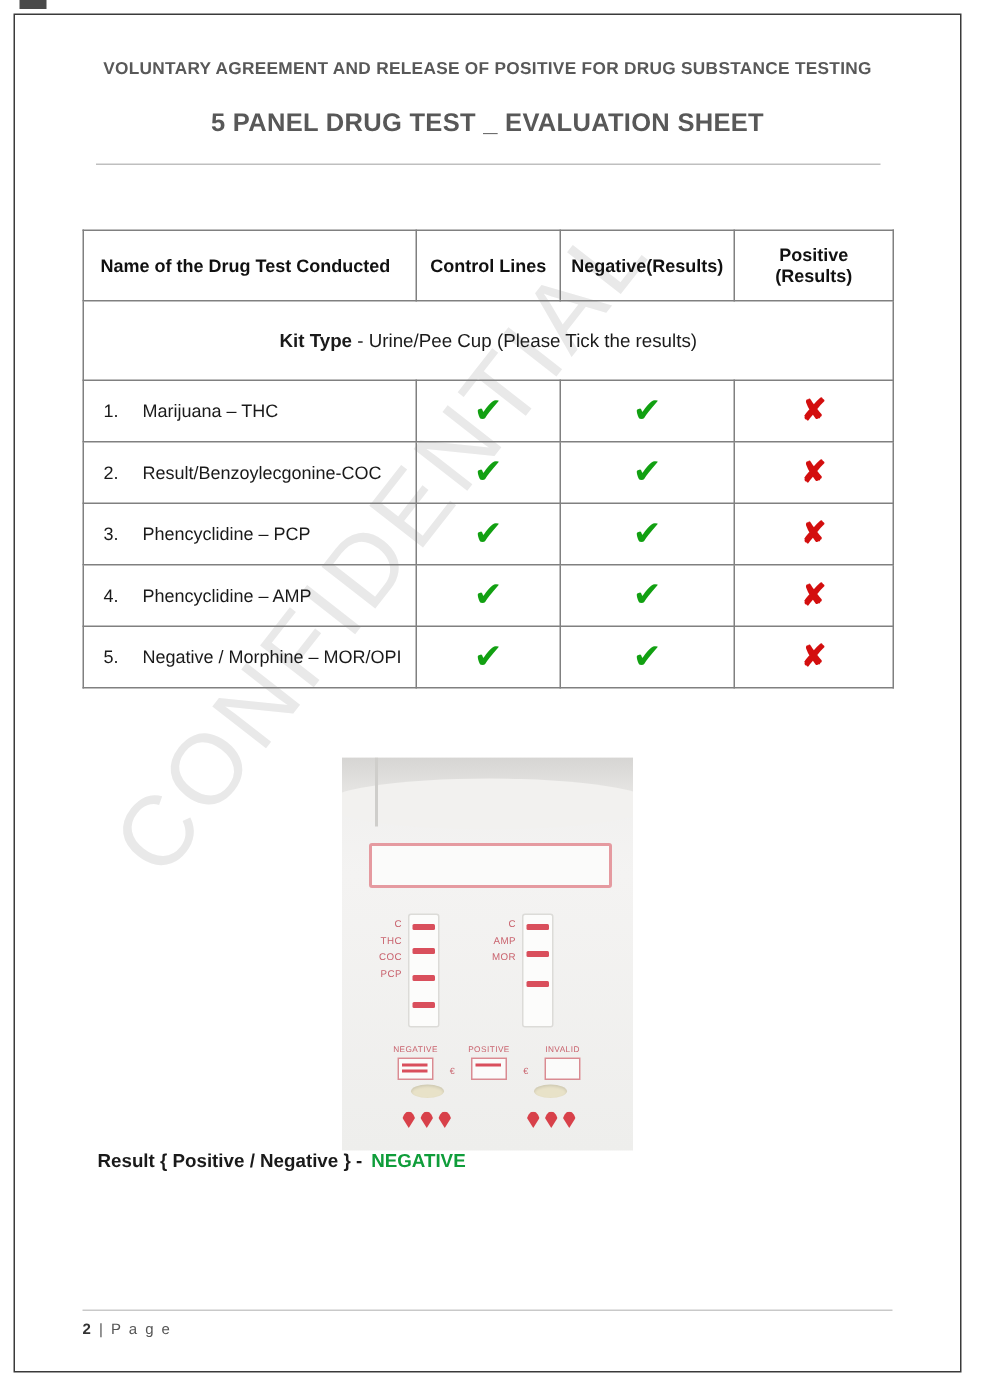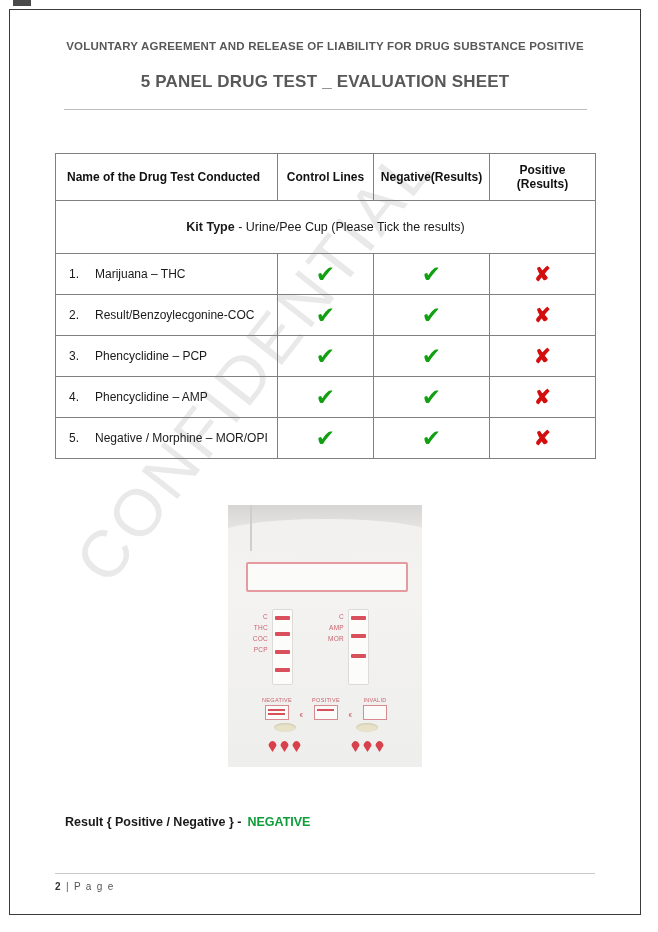"VOLUNTARY AGREEMENT AND RELEASE OF" div.title-line1 { text: LIABILITY FOR DRUG SUBSTANCE POSITIVE -> POSITIVE FOR DRUG SUBSTANCE TESTING }
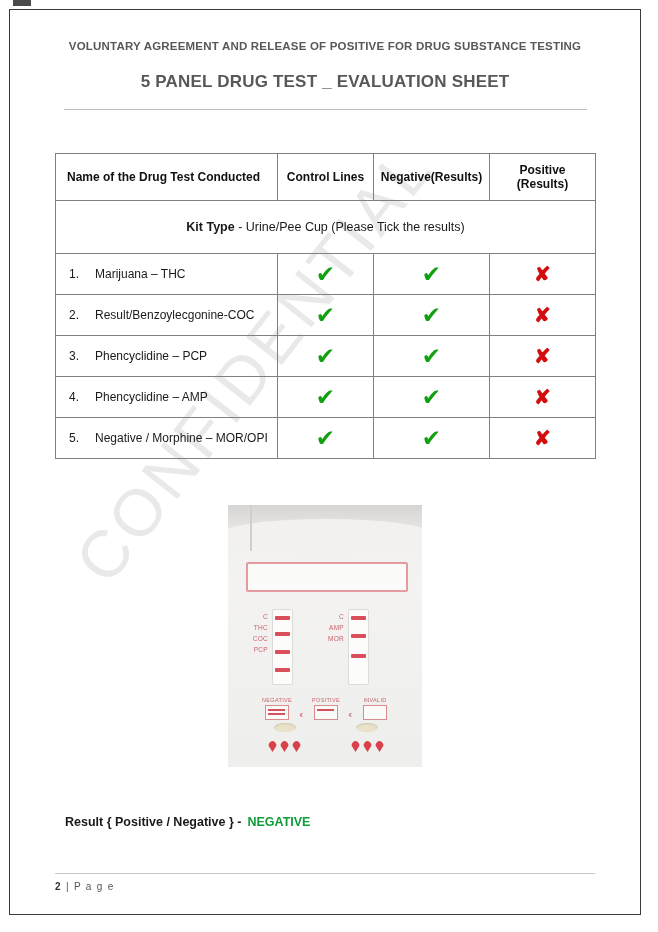"Result { Positive / Negative" .result-line { margin-top: 48px -> none }
